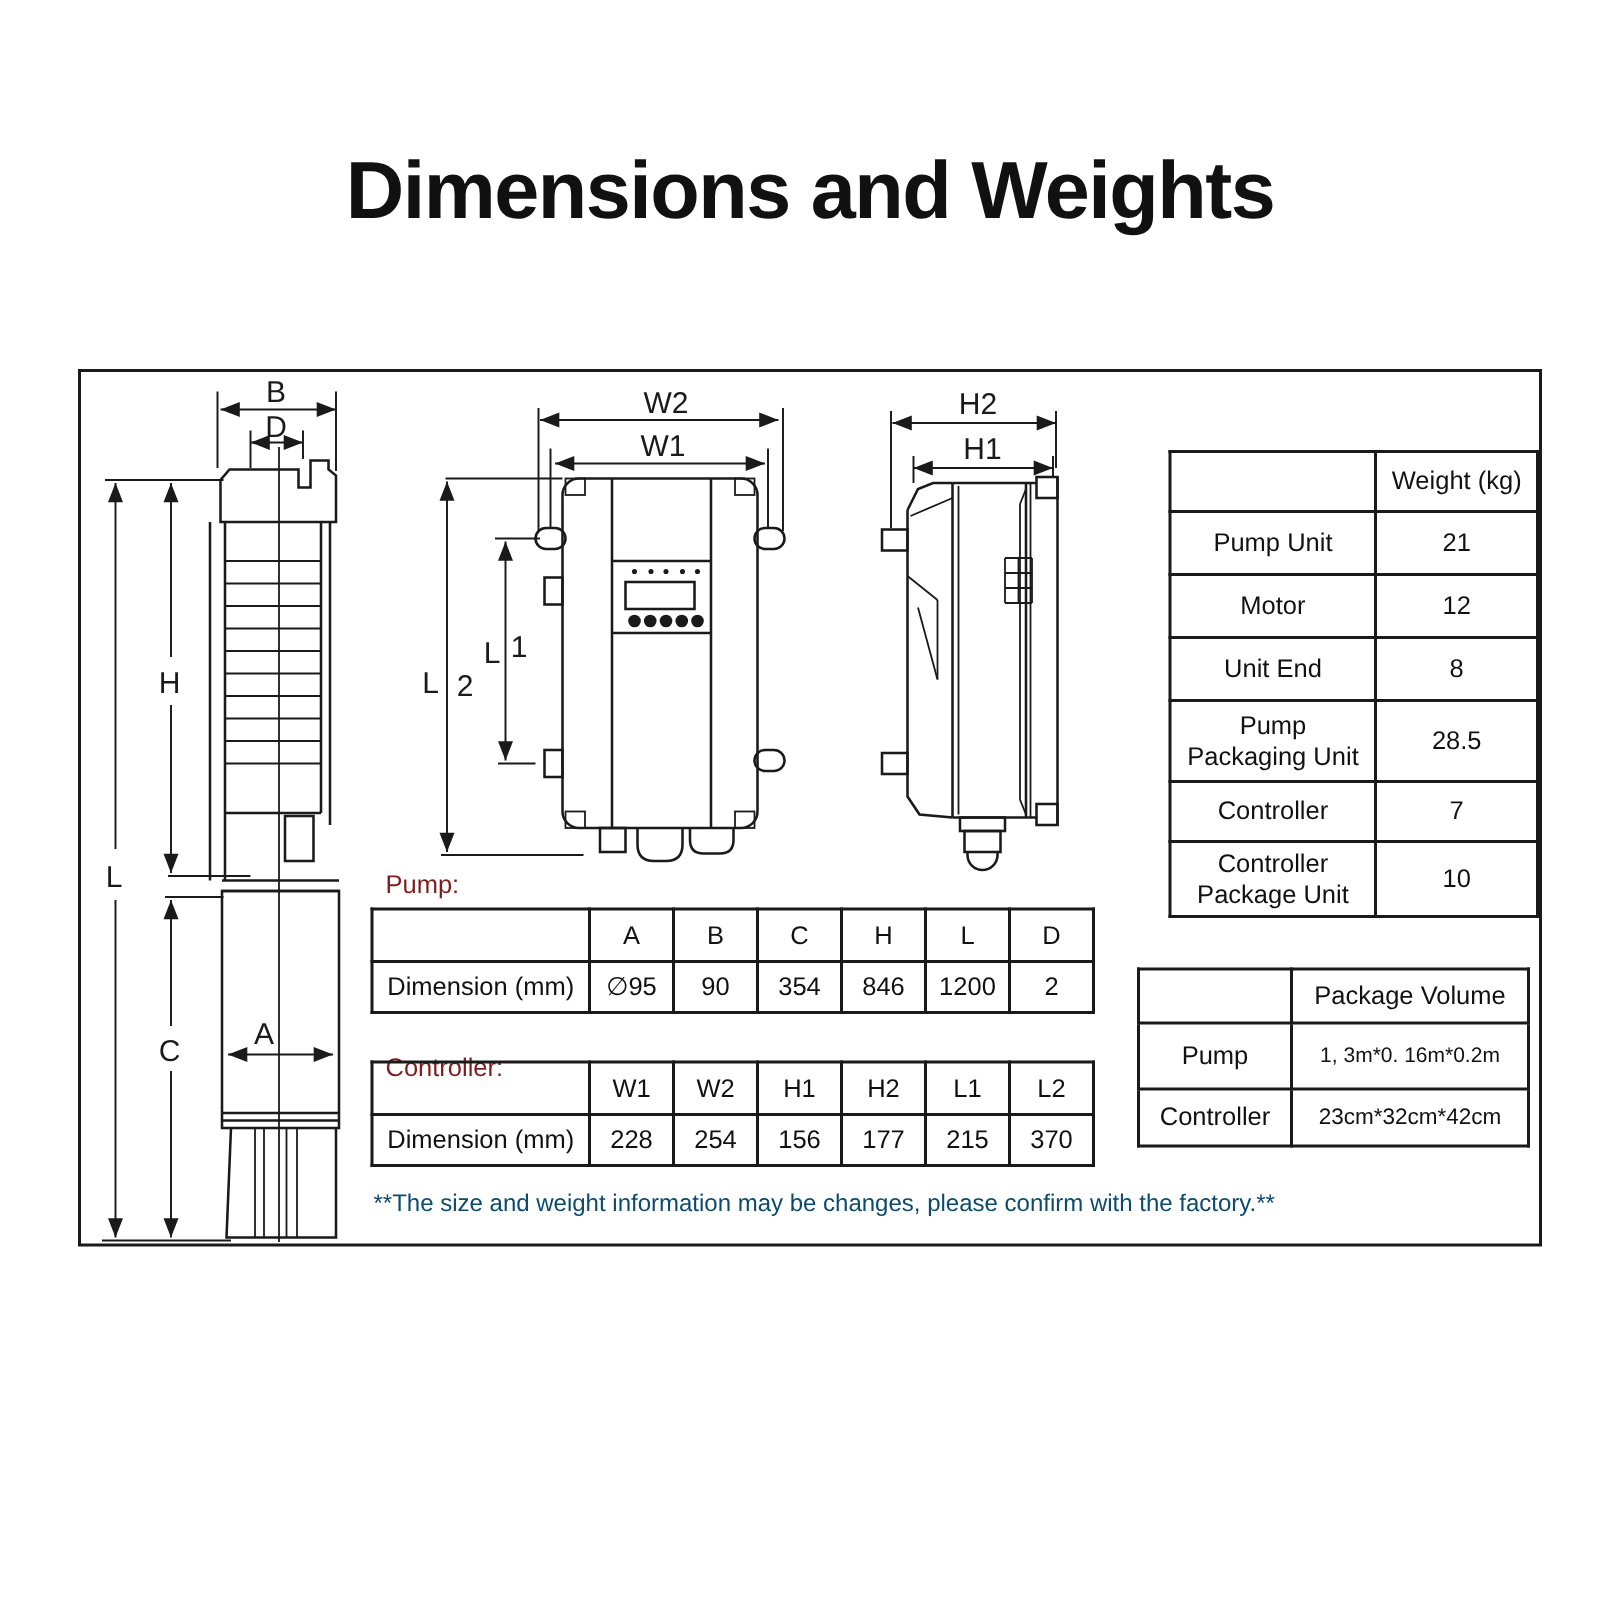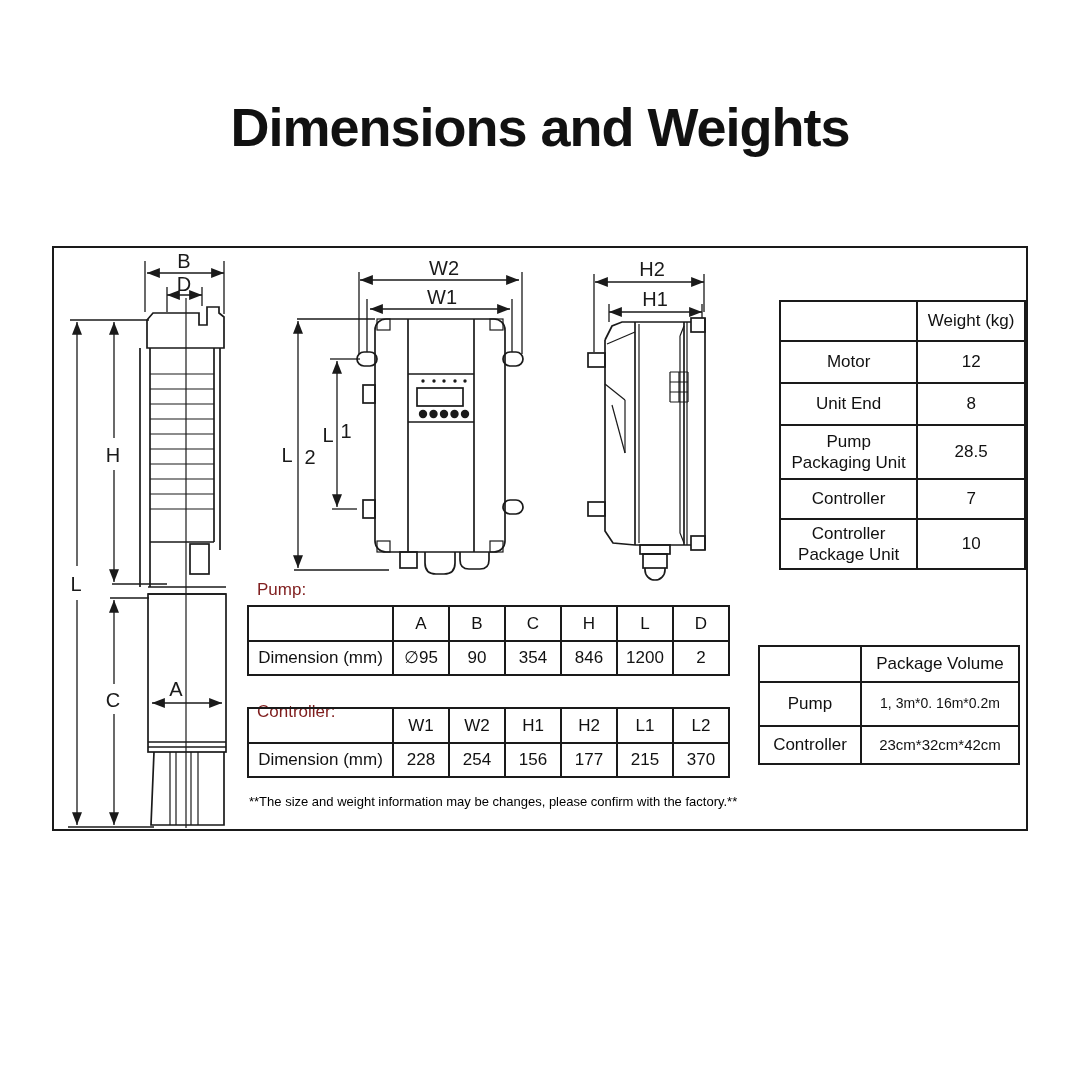"Pump Unit" tr { html: none -> <tr> <td>Pump Unit</td> <td>21</td> </tr> }
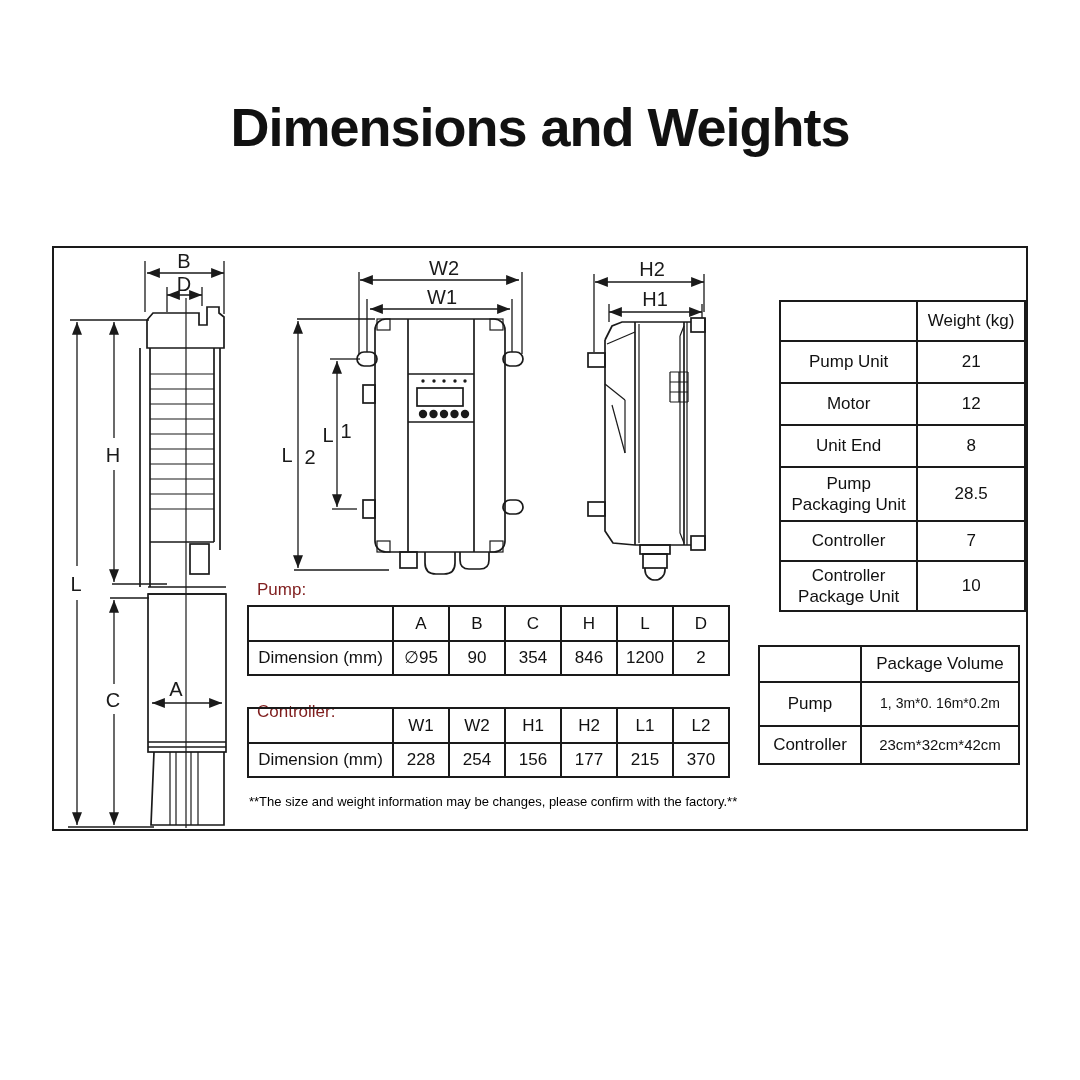"**The size and weight information" .footnote { color: #000000 -> #0c4a6e; font-size: 13px -> 16px }
